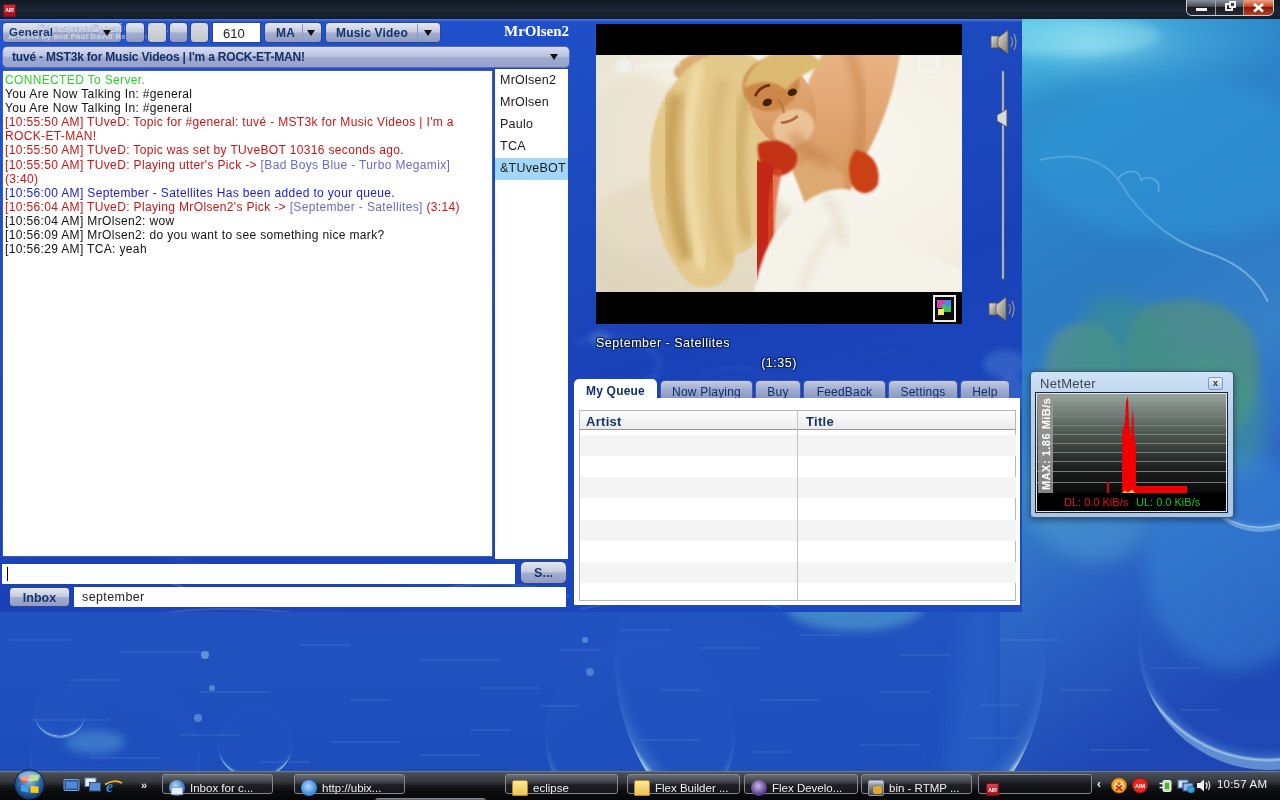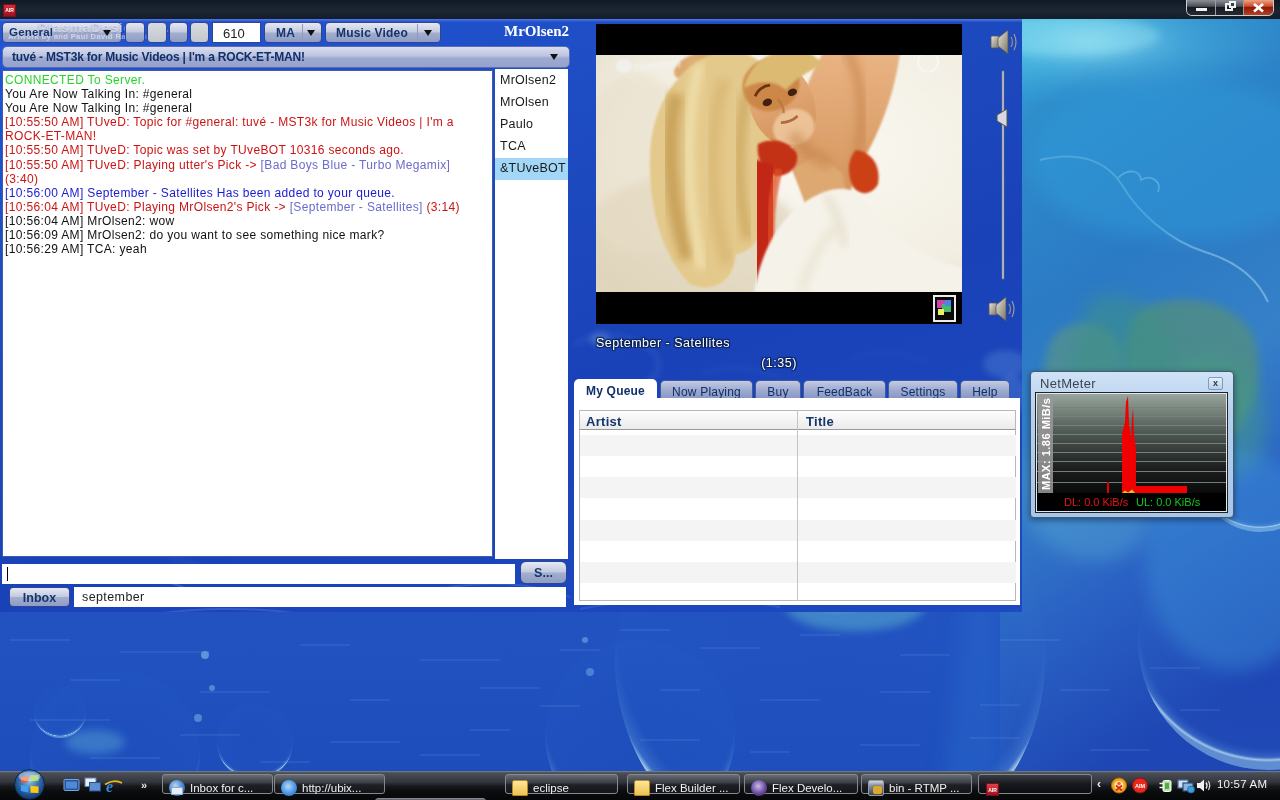"http://ubix..." div.tbtn { left: 274px -> 294px }
